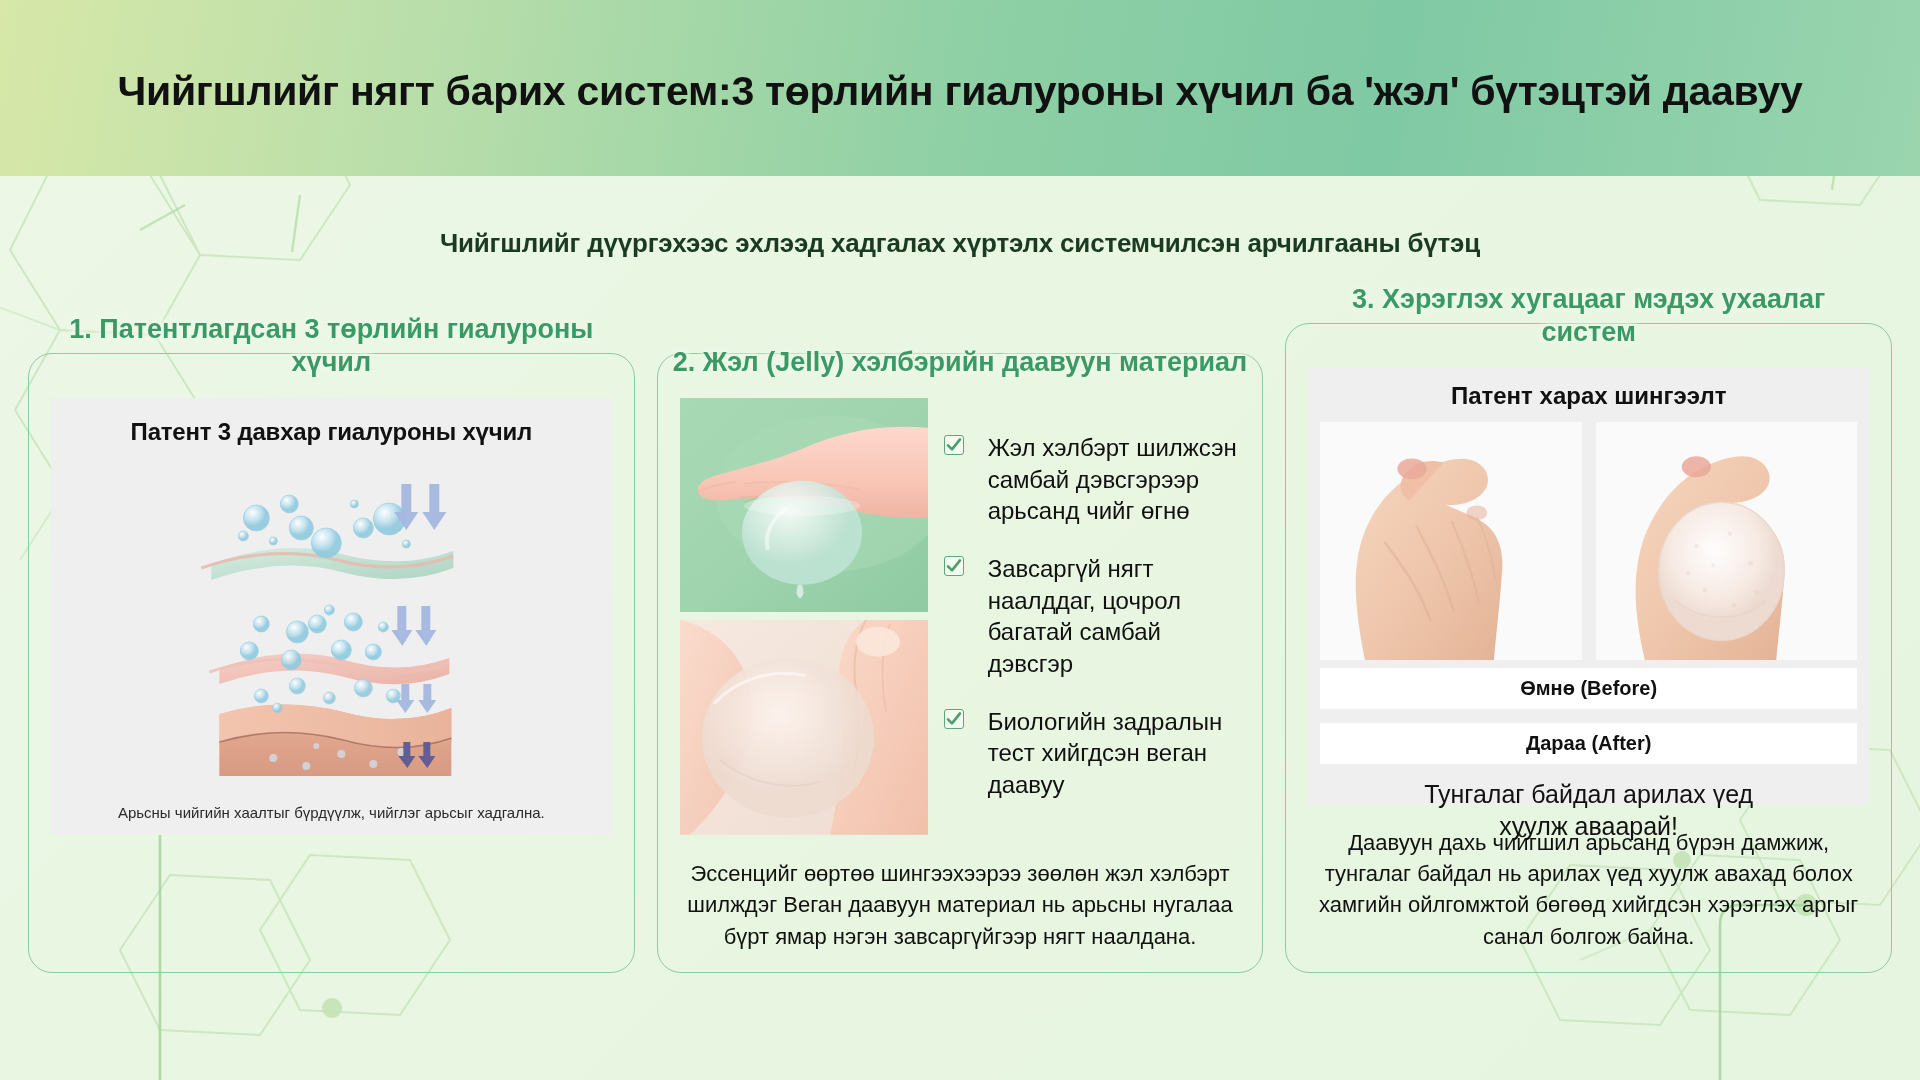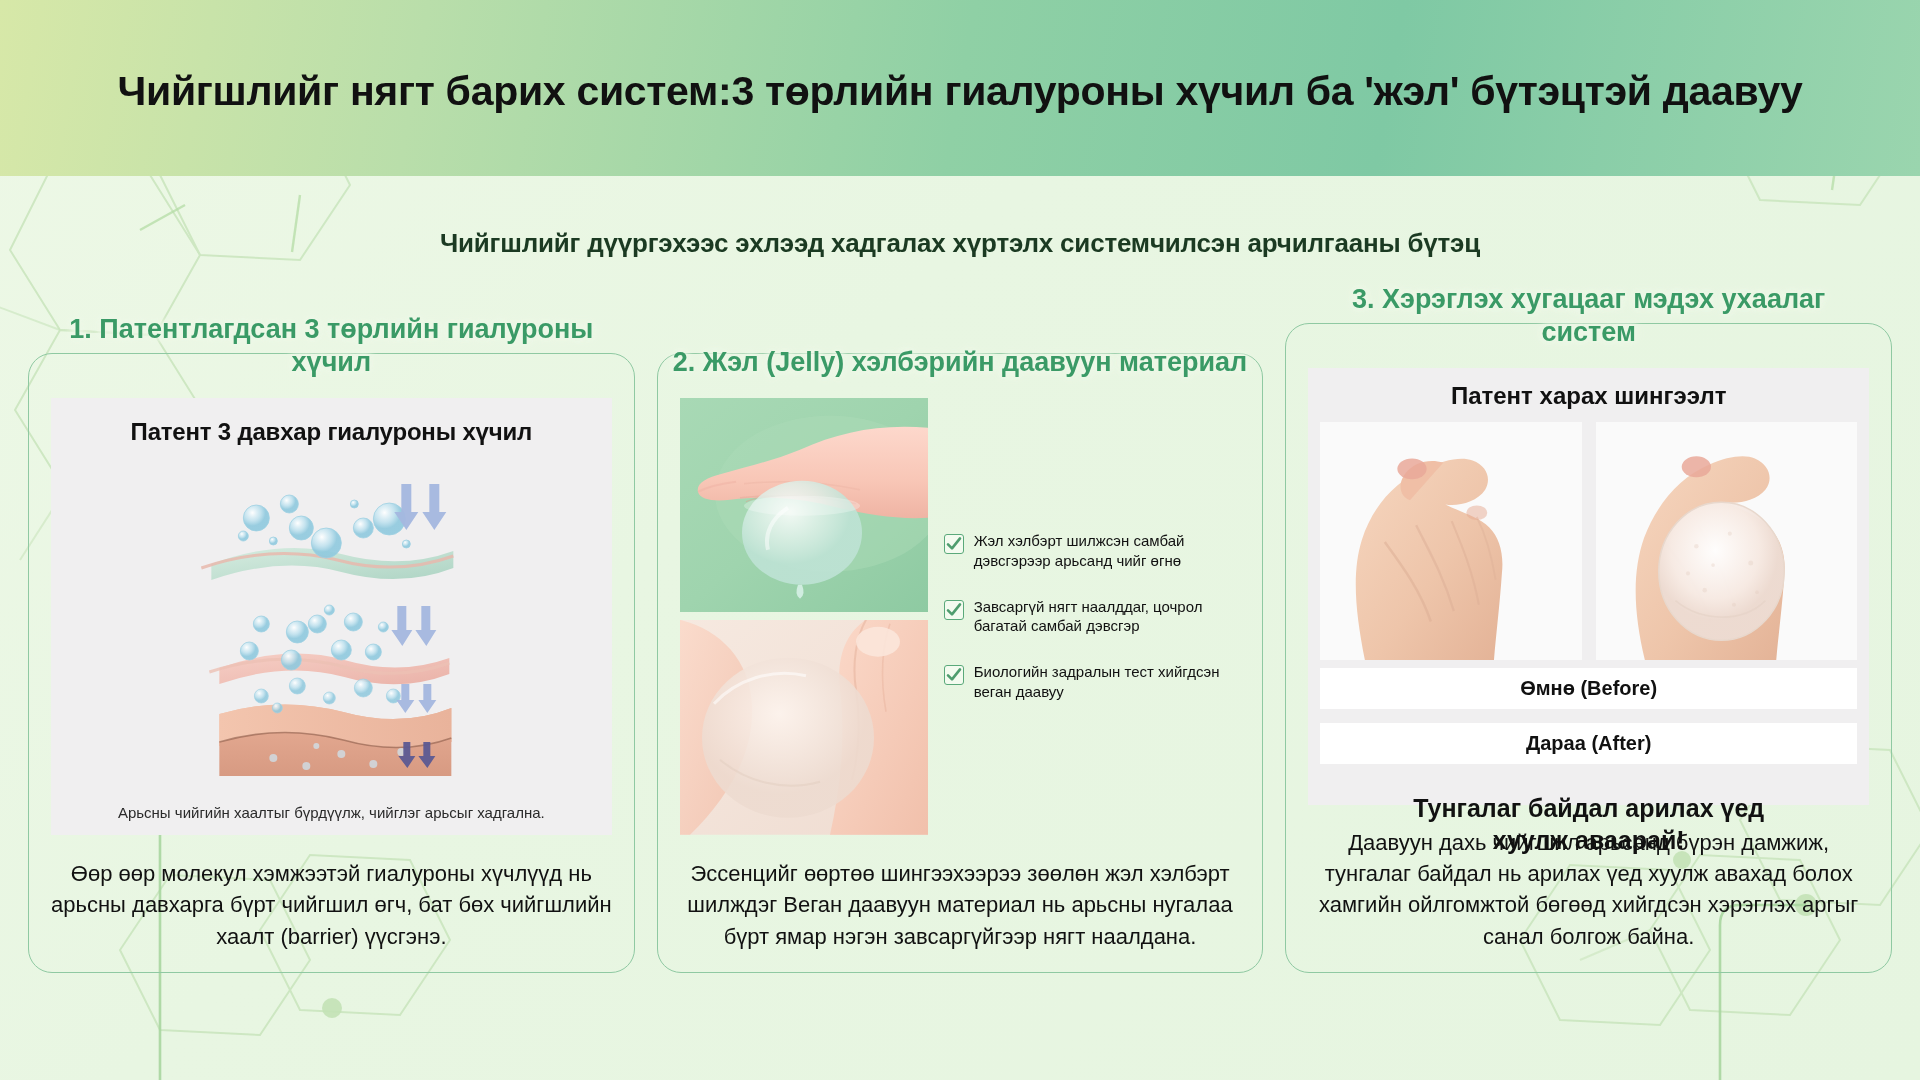"Жэл хэлбэрт шилжсэн самбай дэвсгэрээр" .check-text { font-size: 15px -> 24px; margin-left: none -> 14px }
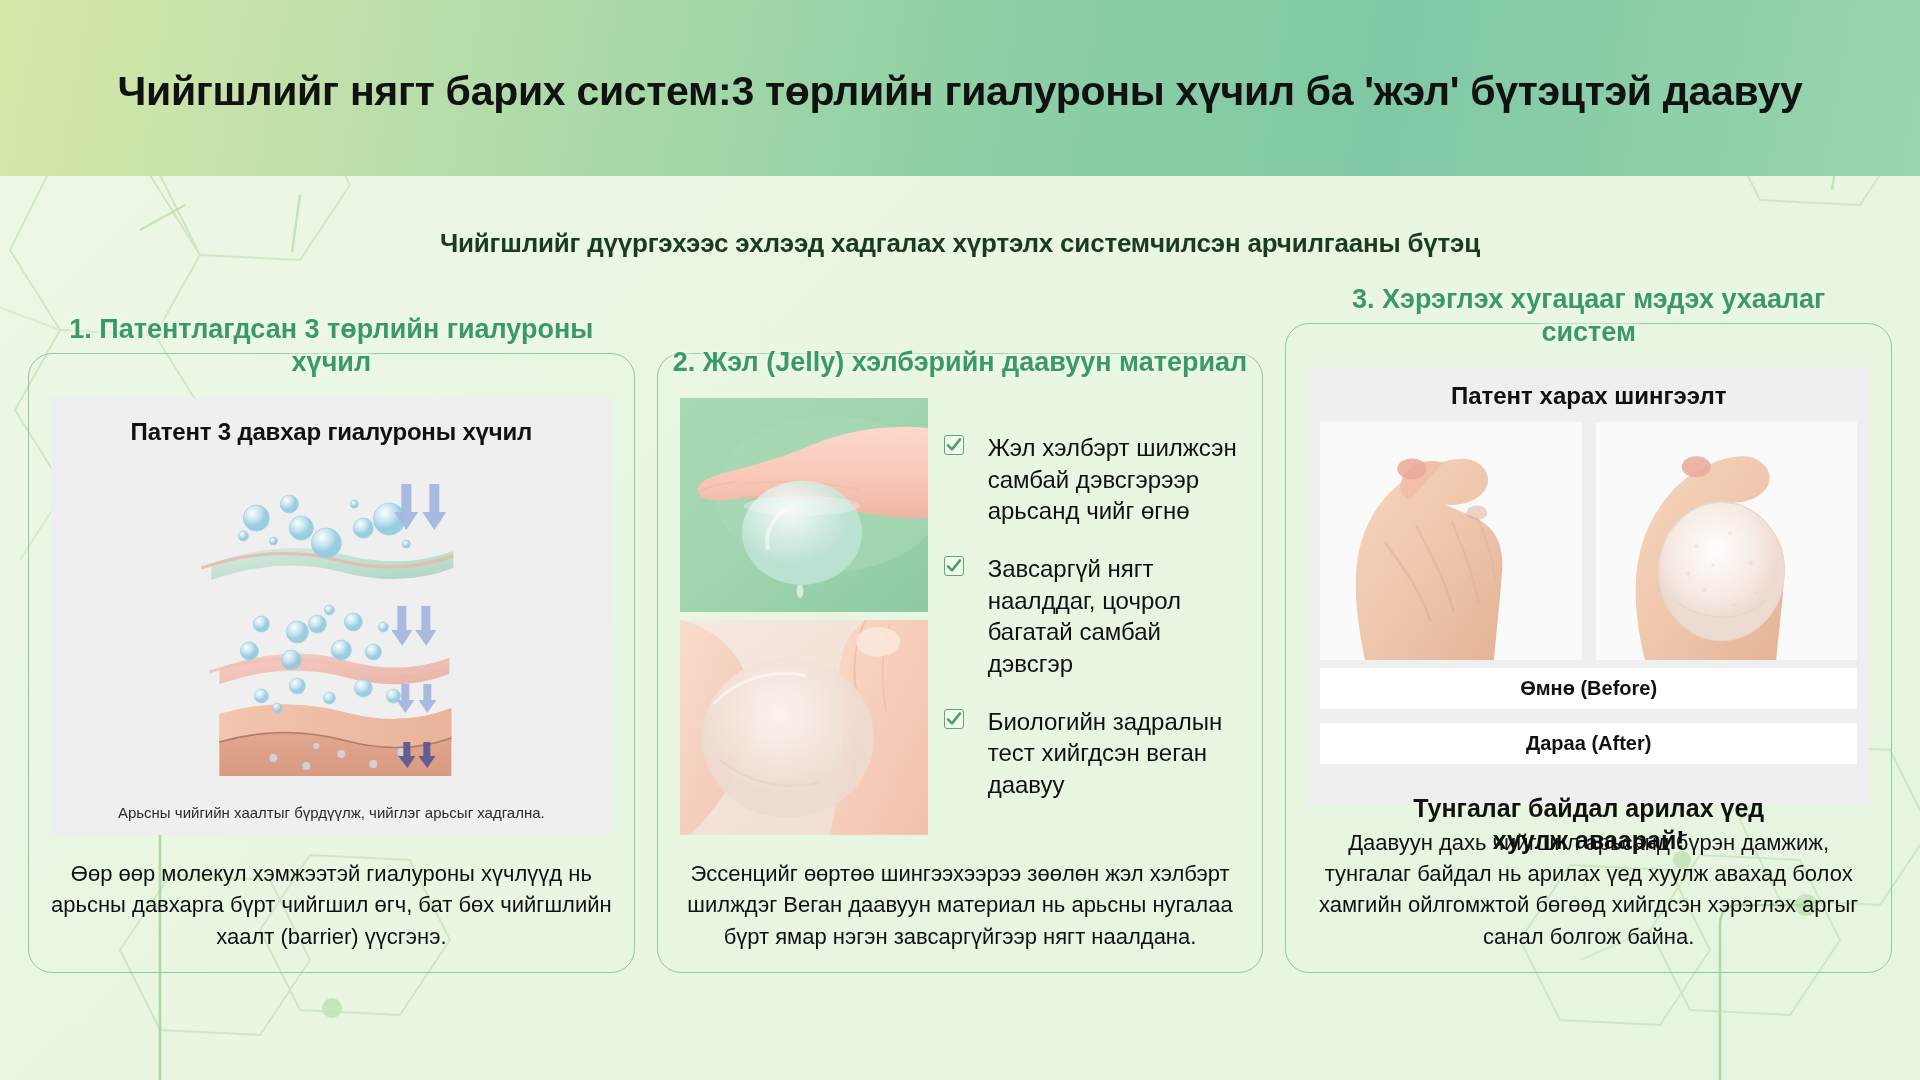"Тунгалаг байдал арилах үед" .notice { font-weight: bold -> normal; margin-top: 28px -> 14px }
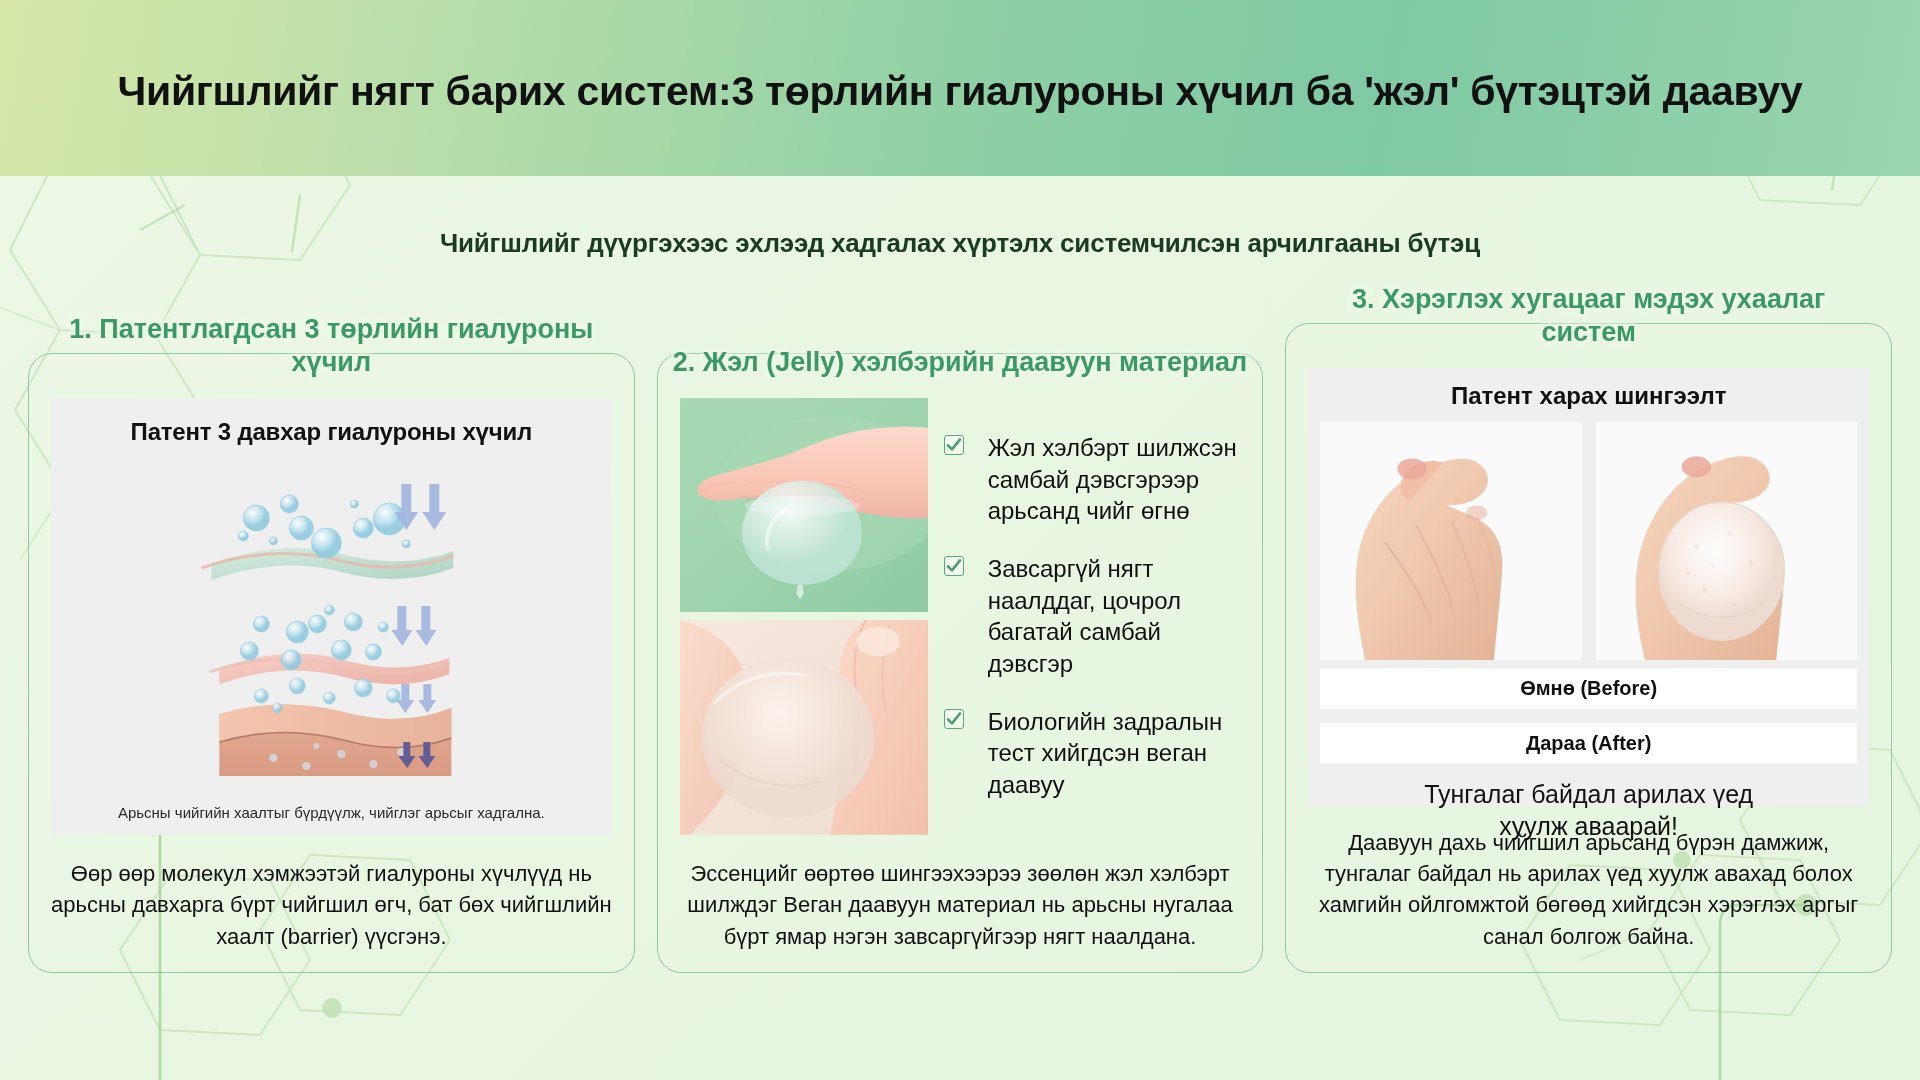"Өөр өөр молекул хэмжээтэй гиалуроны" div.card-text { html: <div>Өөр өөр молекул хэмжээтэй гиалуроны хүчлүүд нь арьсны давхарга бүрт чийгшил өгч, бат бөх чийгшлийн хаалт (barrier) үүсгэнэ.</div> -> none }
